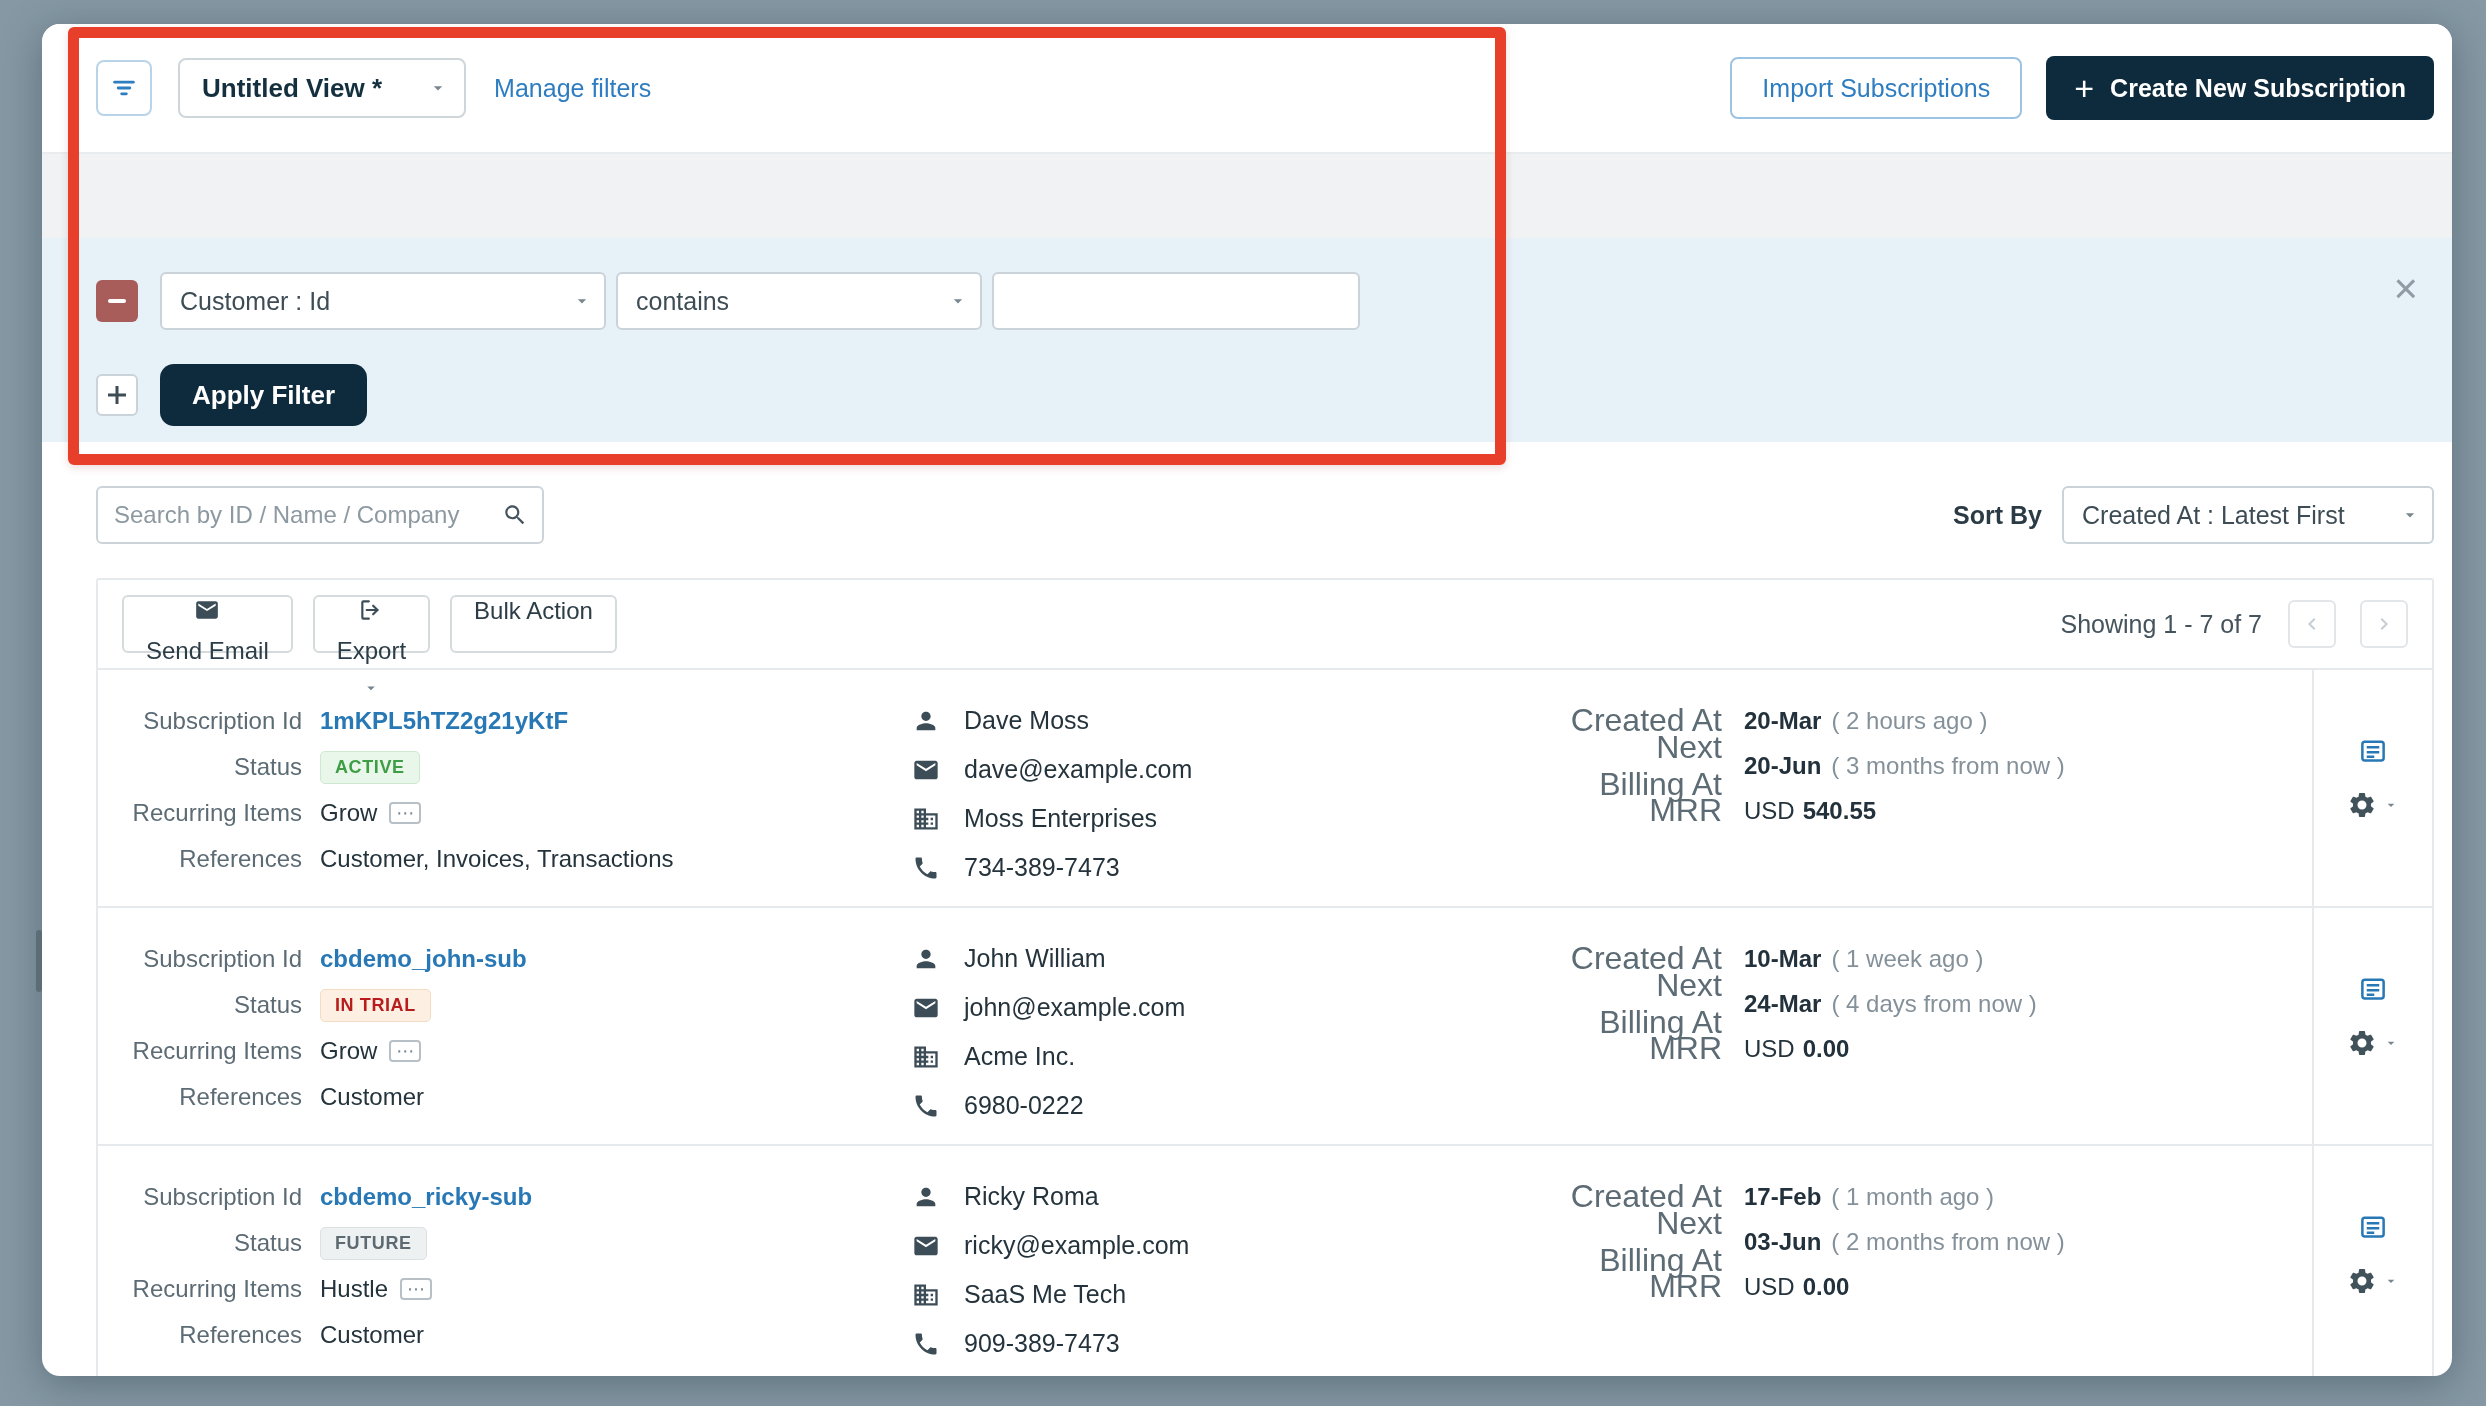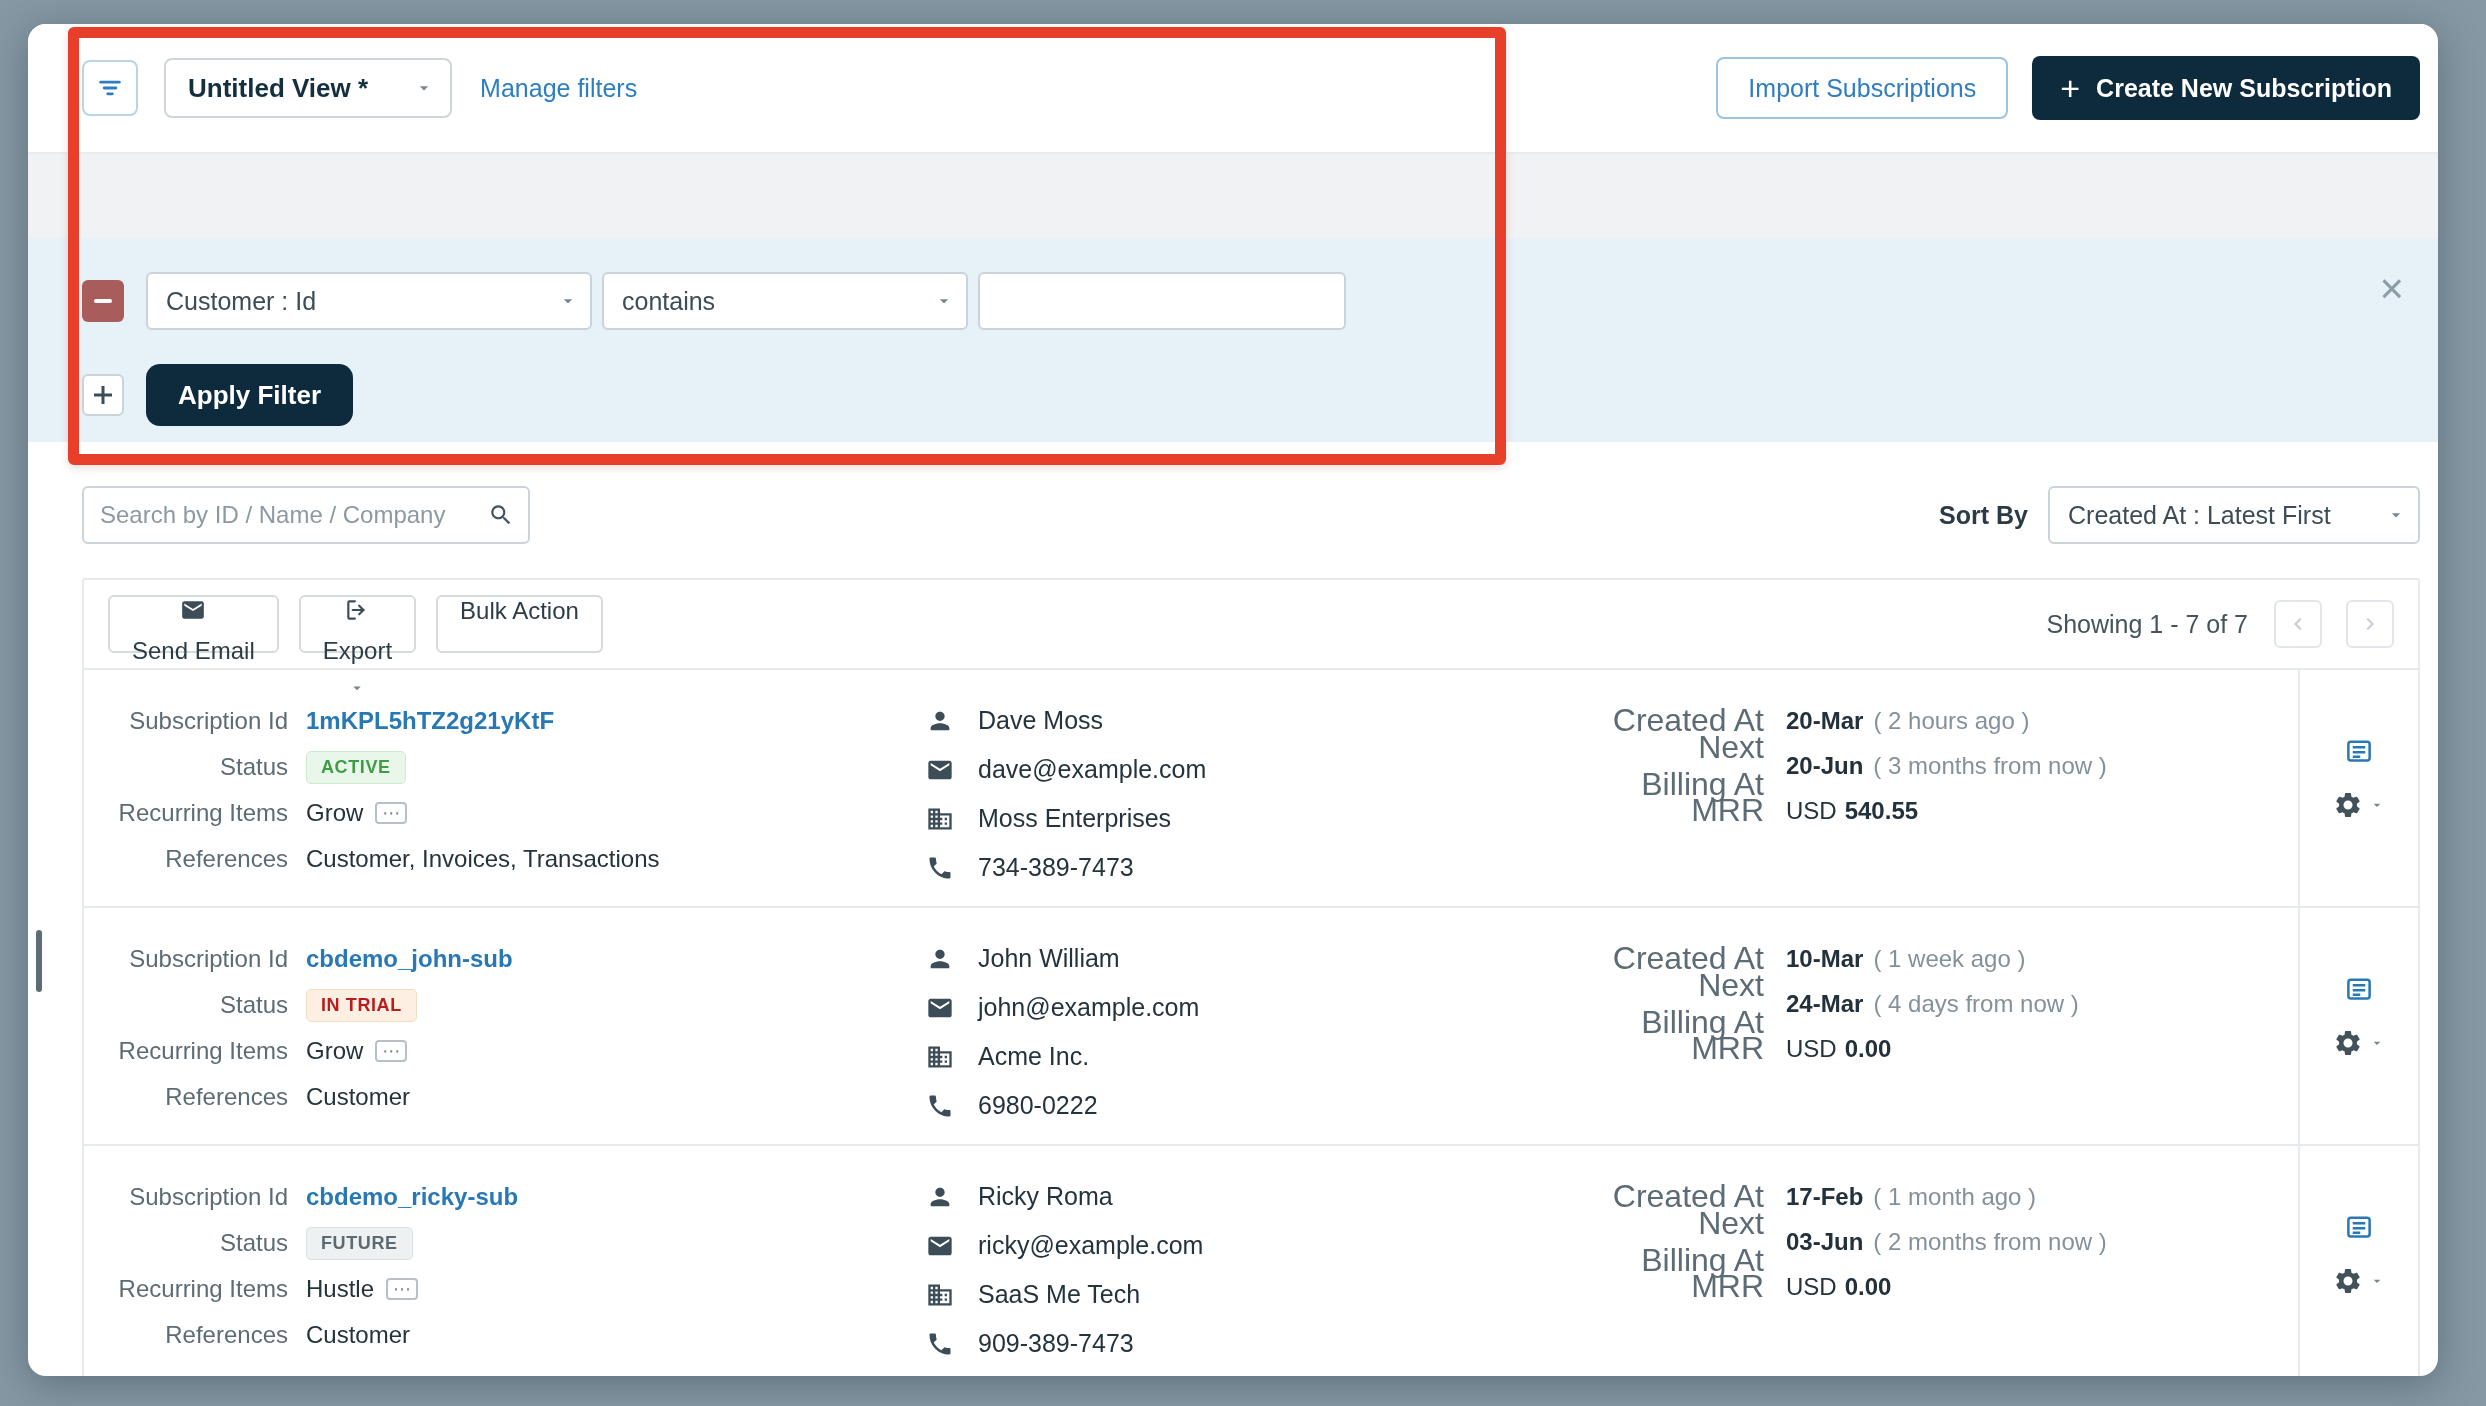"Untitled View *" .window { left: 28px -> 42px }
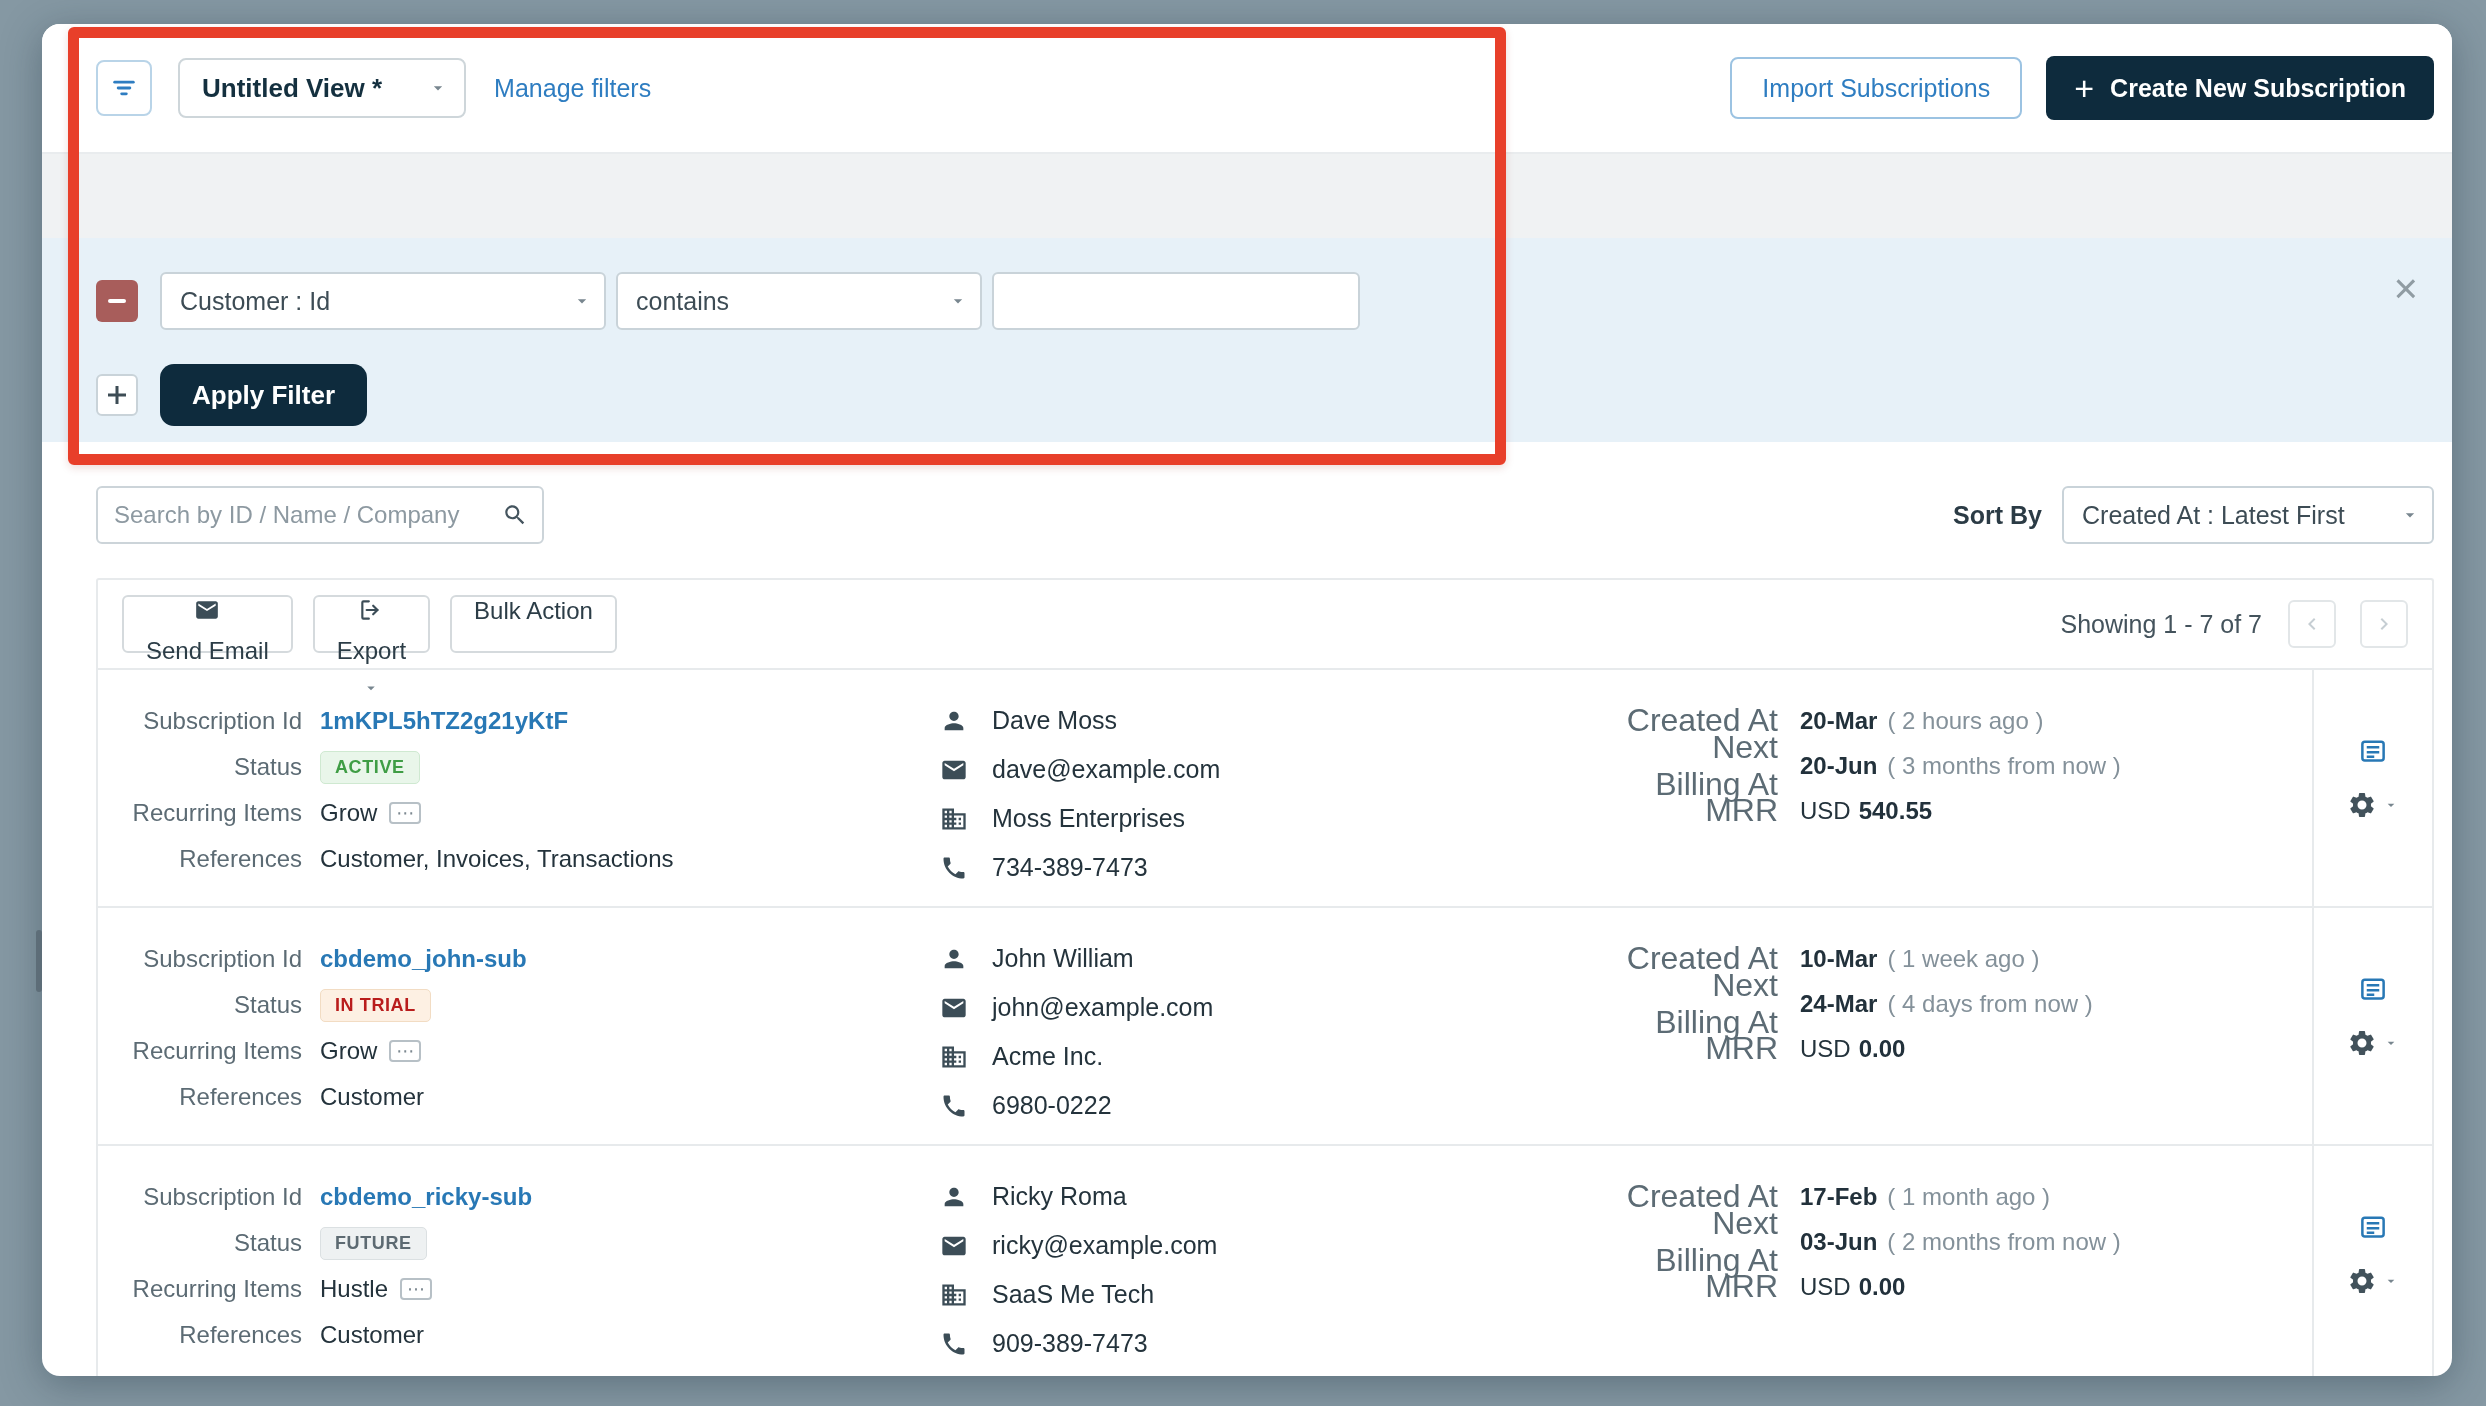"Subscription Id" .row { gap: 28px -> none }
